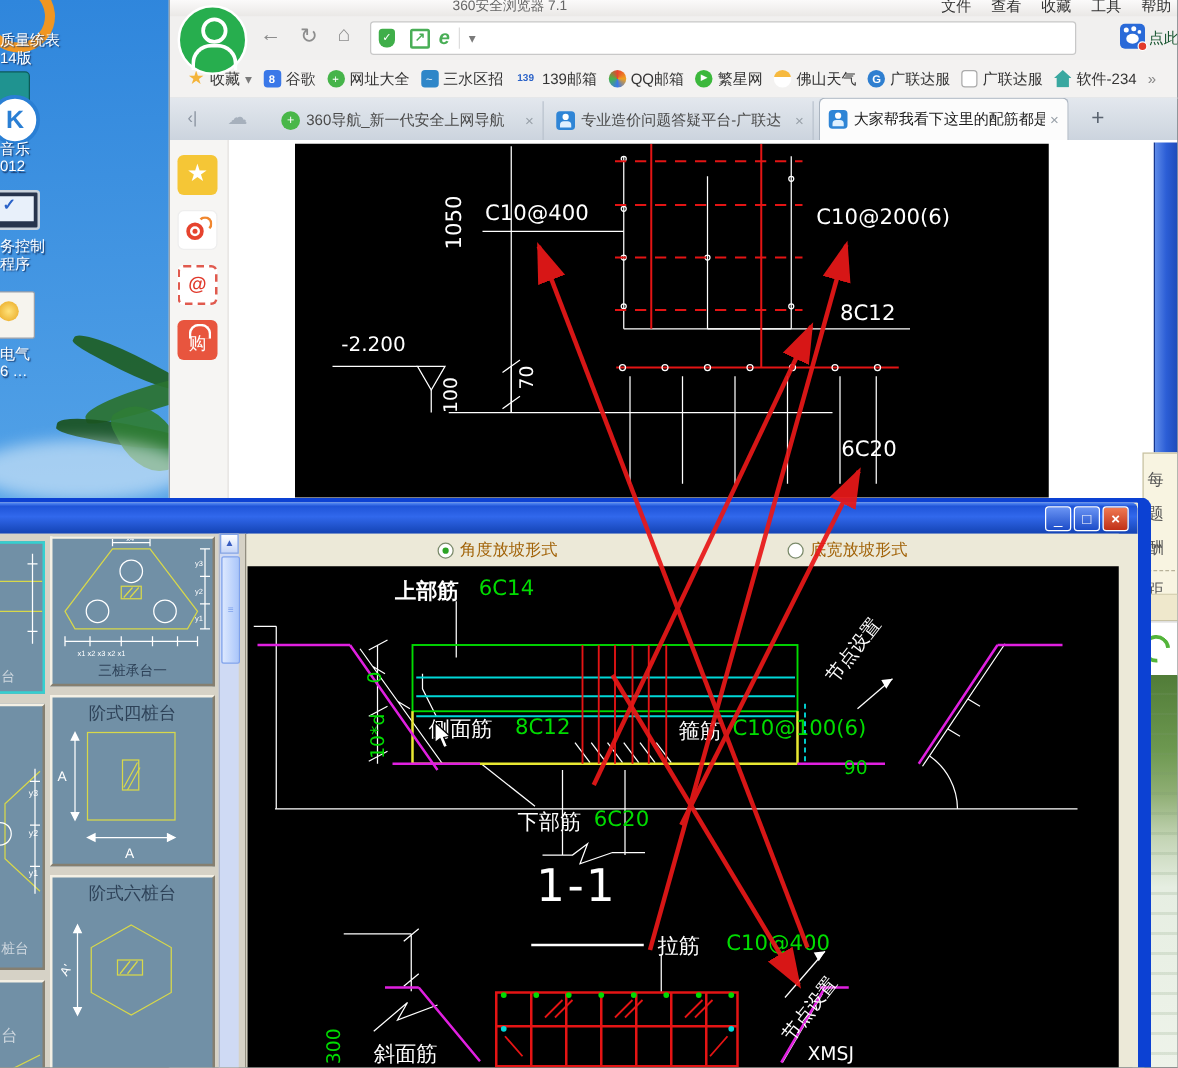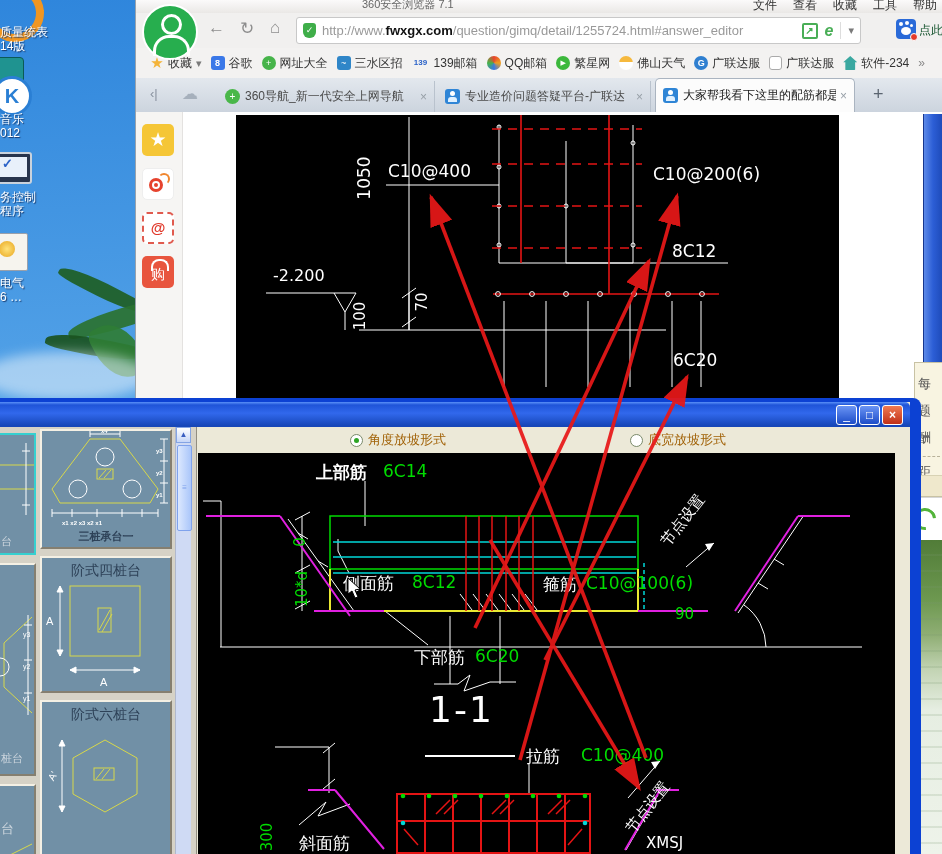"http://www.fwxgx.com/question/gimq/detai" div.url { html: <div><span>http://www.</span><span>fwxgx.com</span><span>/question/gimq/detail/1255724.html#answer_editor</span></div> -> none }
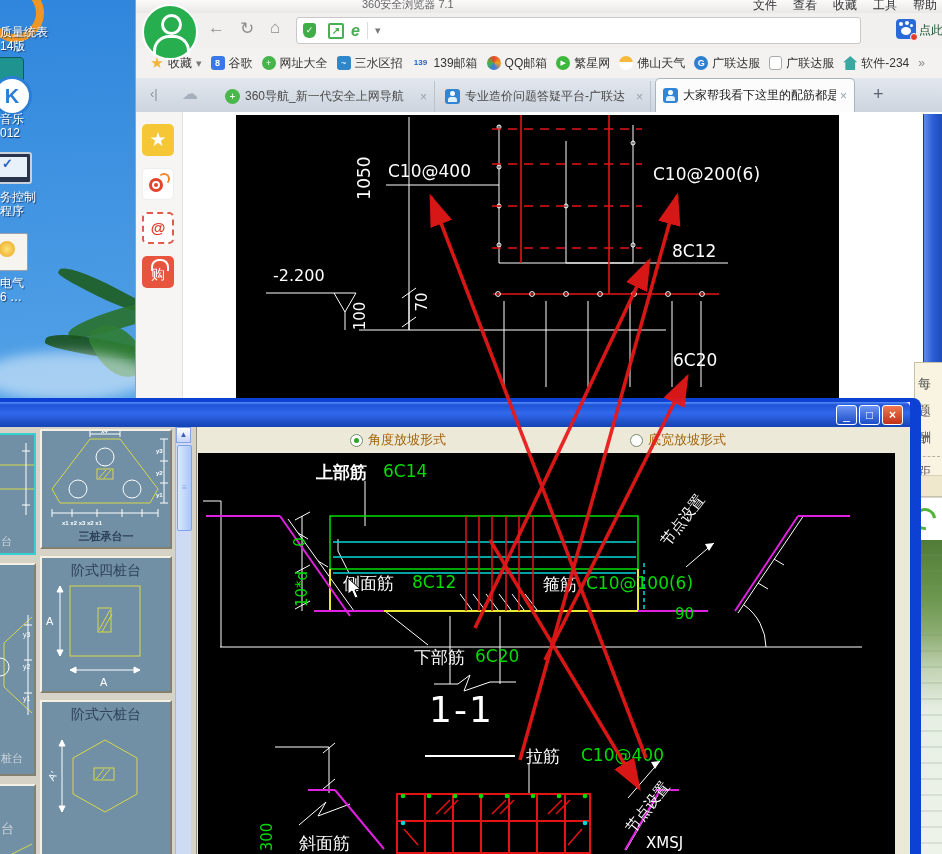"三桩承台一" div.mcell { font-weight: bold -> none }
